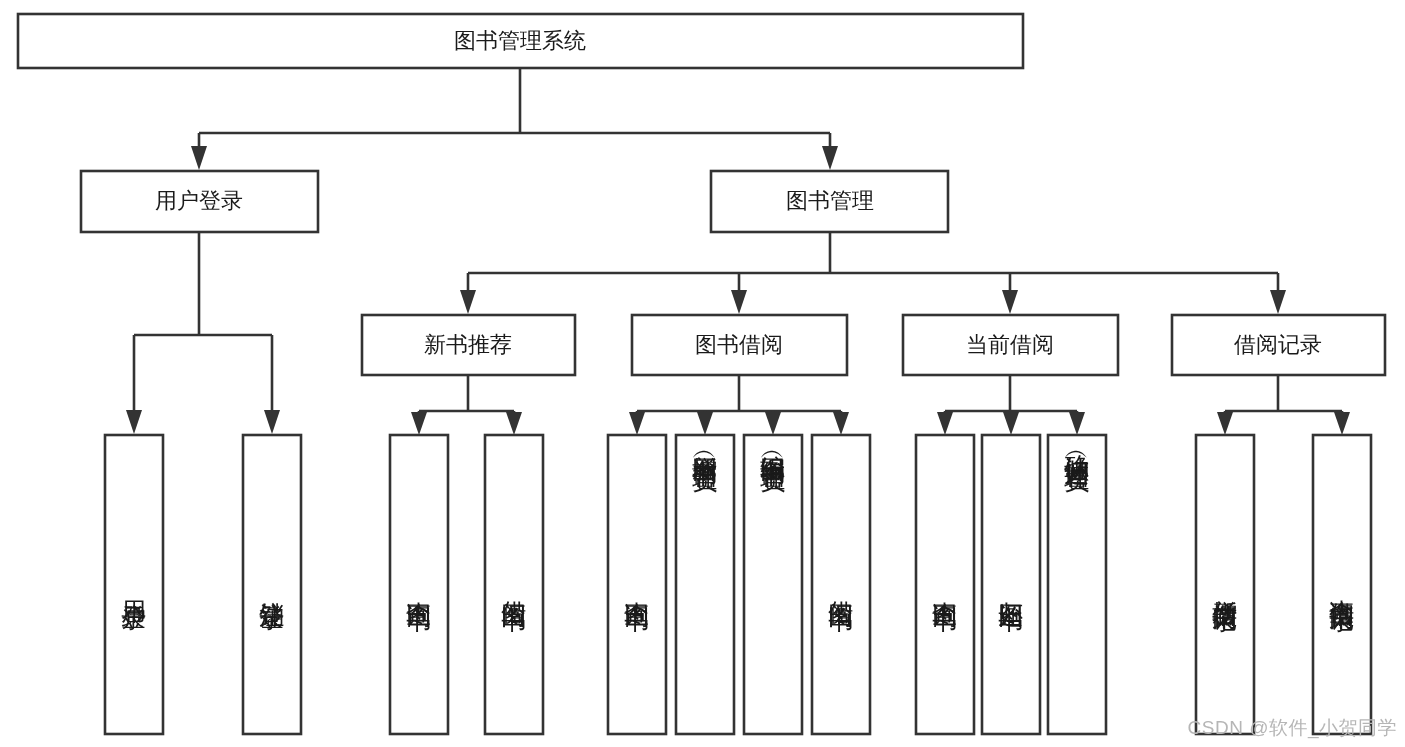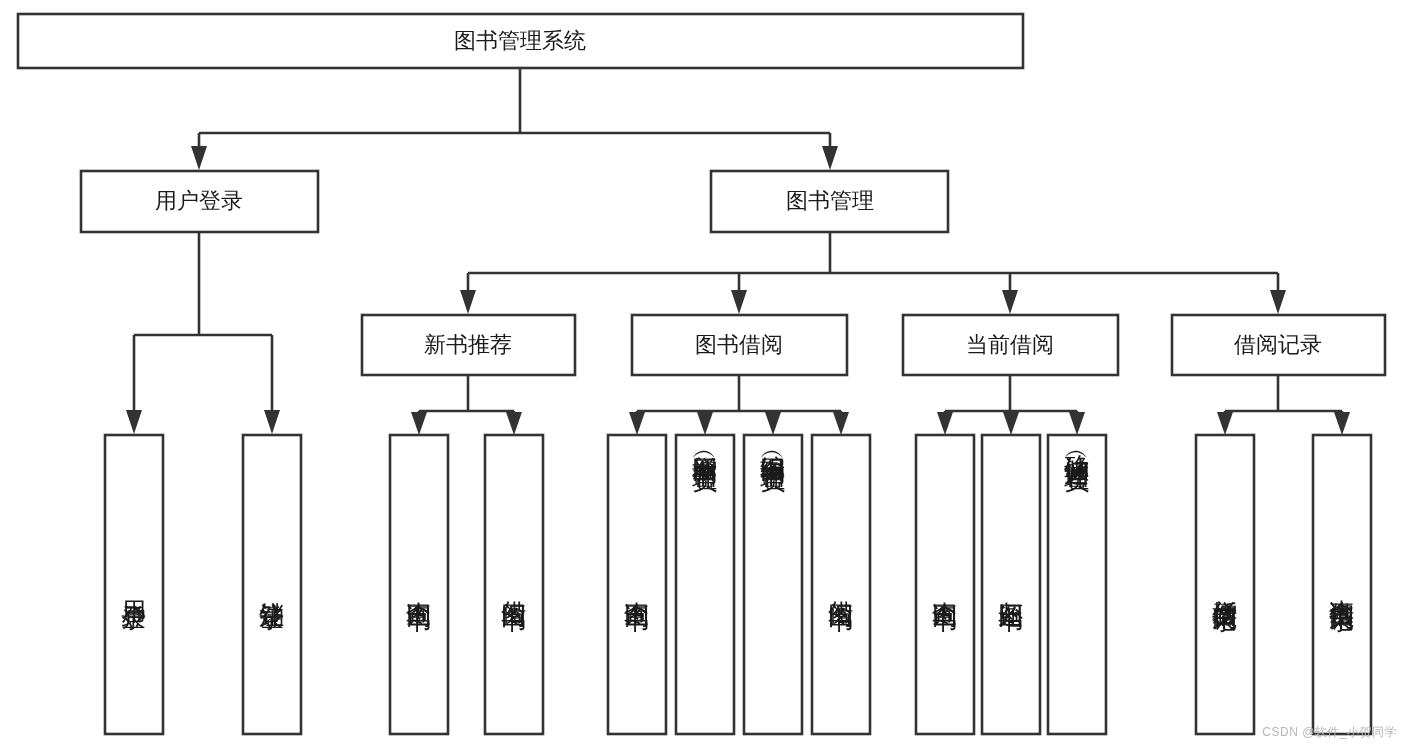"CSDN @软件_小贺同学" #watermark { font-size: 12px -> 19px }
